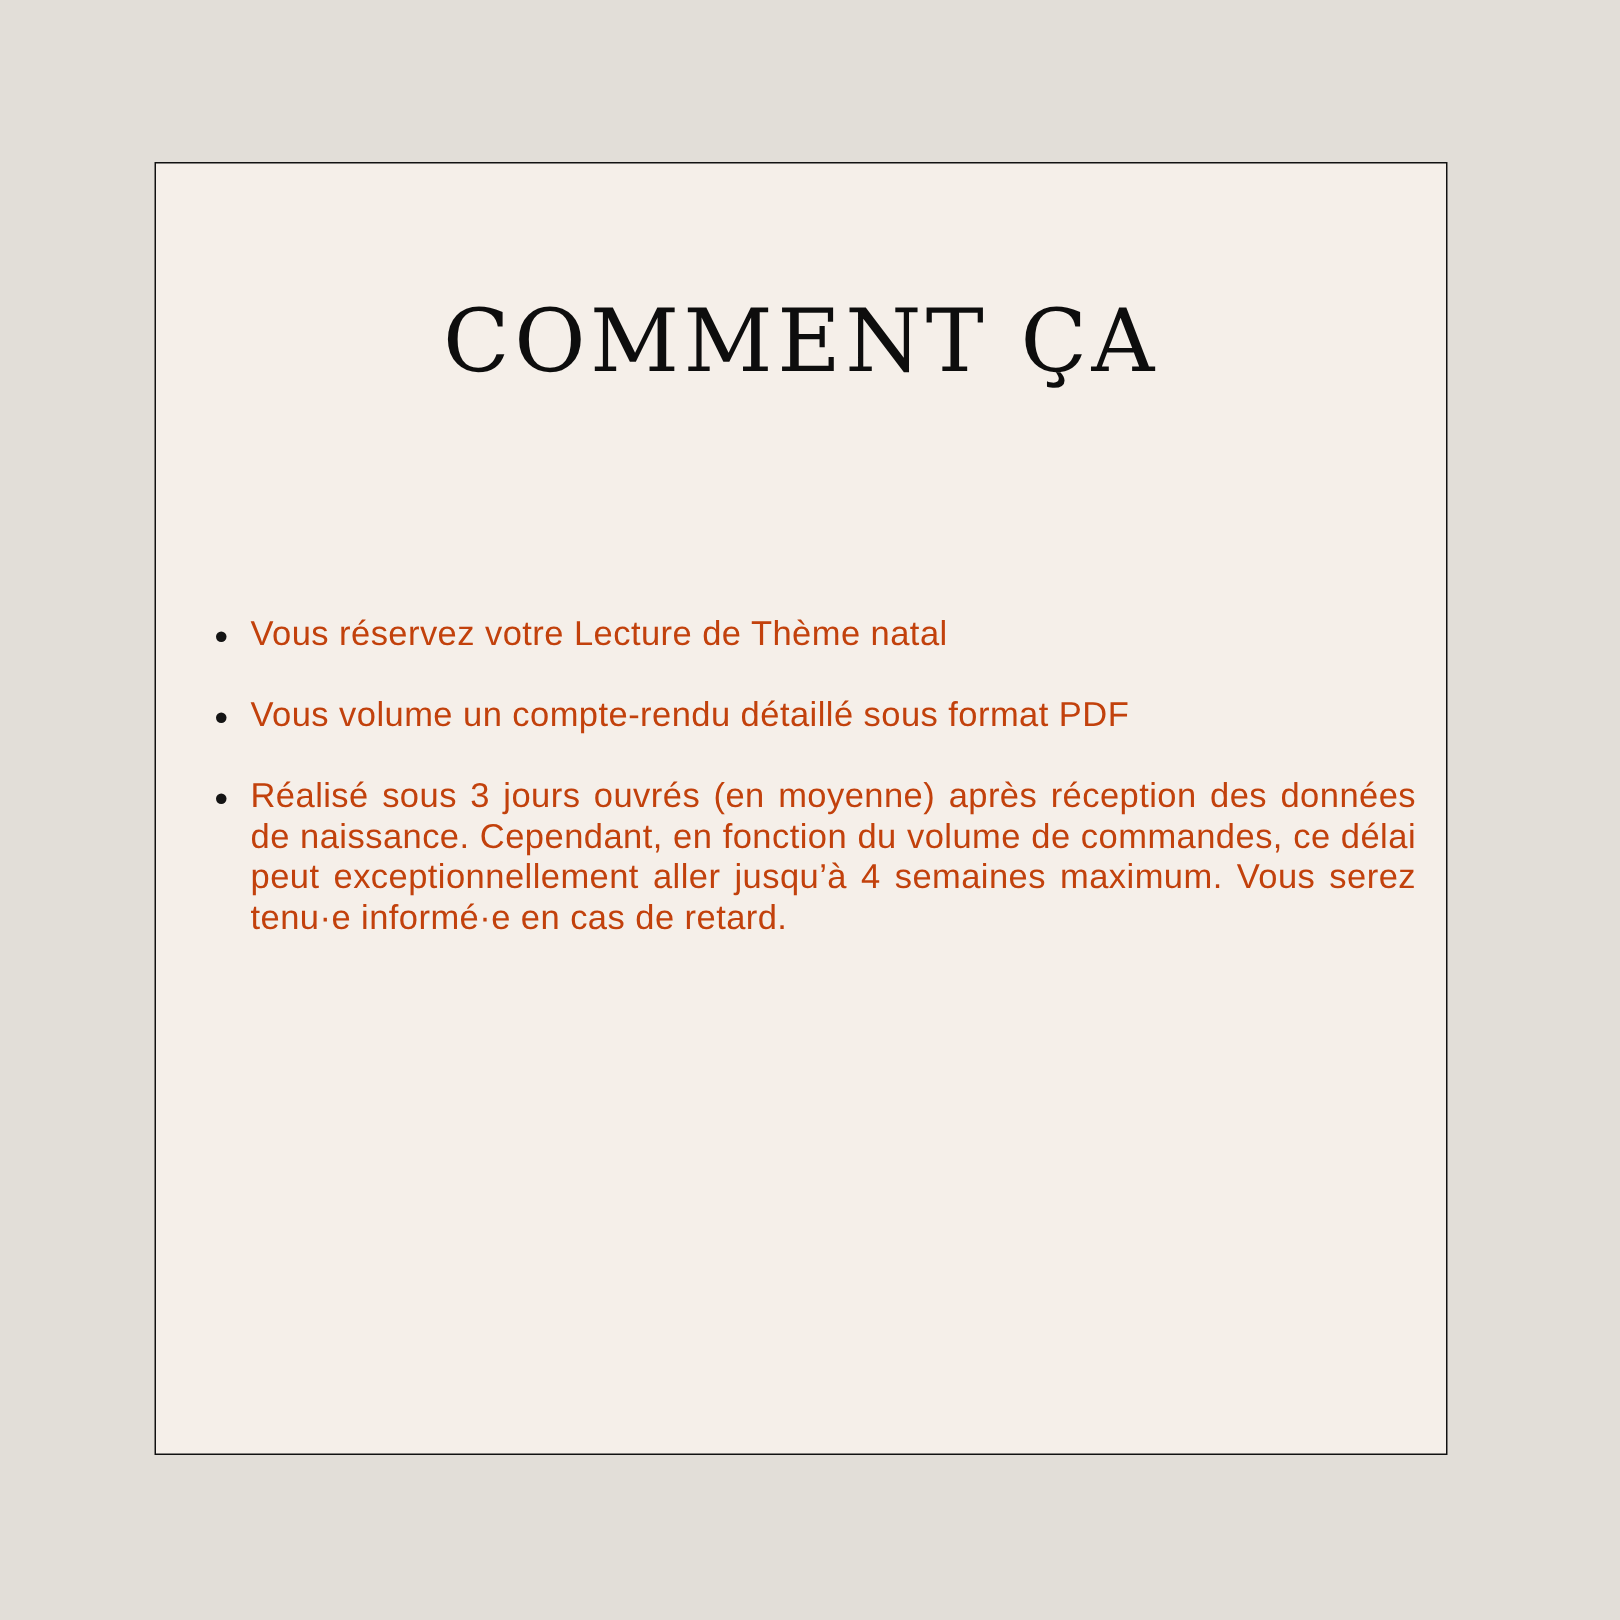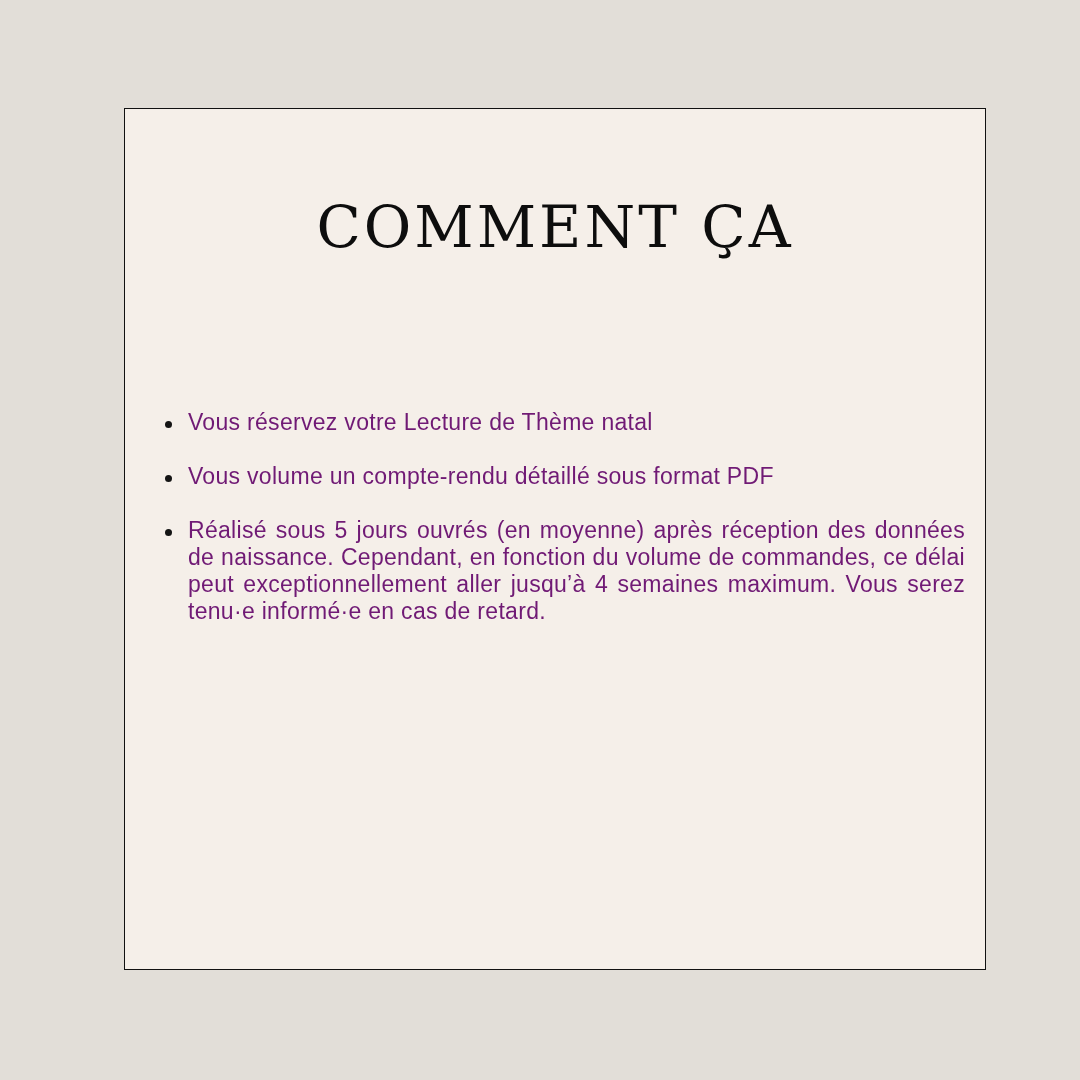"COMMENT ÇA" .card { left: 124px -> 103px }
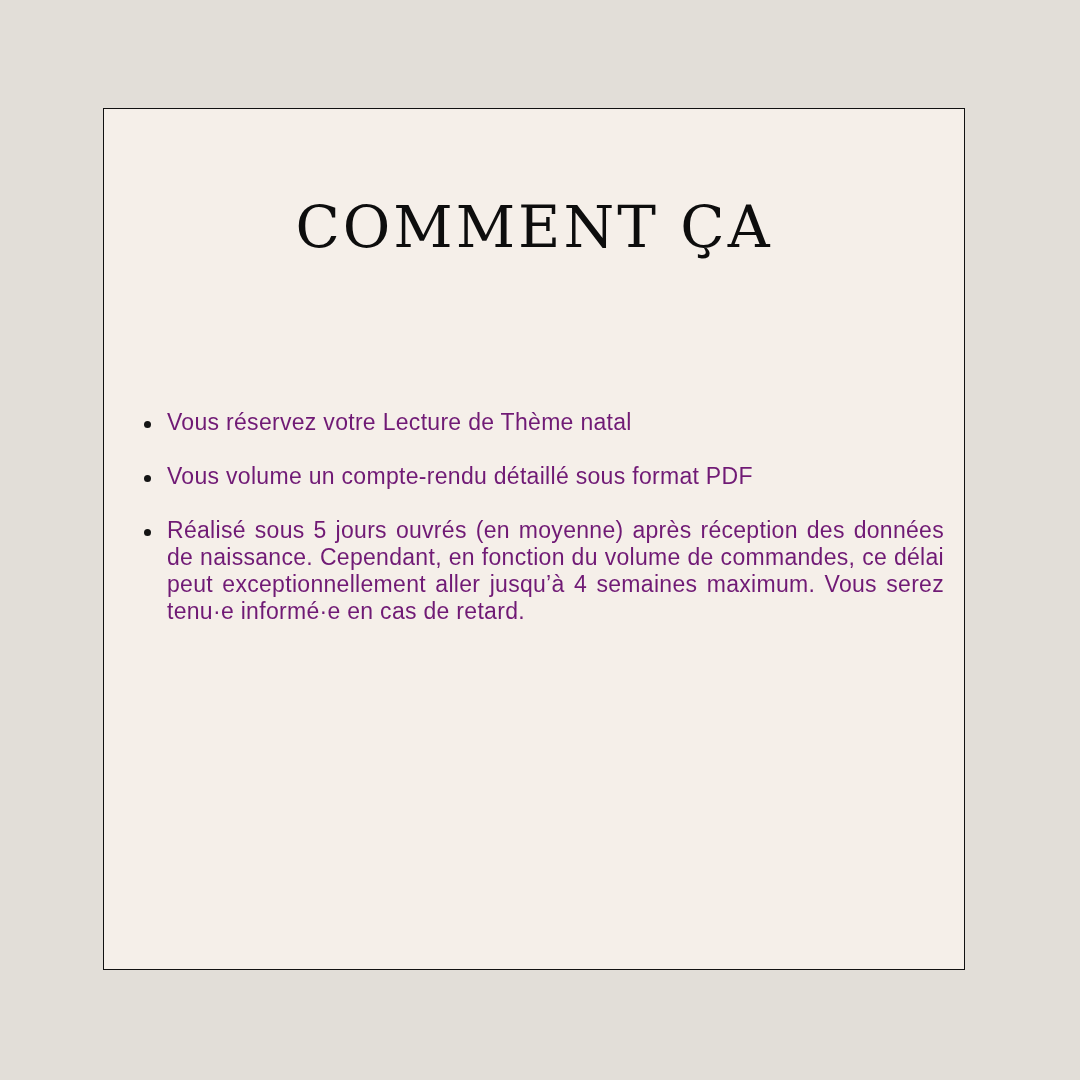"Vous réservez votre Lecture de" .steps { color: #701a75 -> #c2410c }
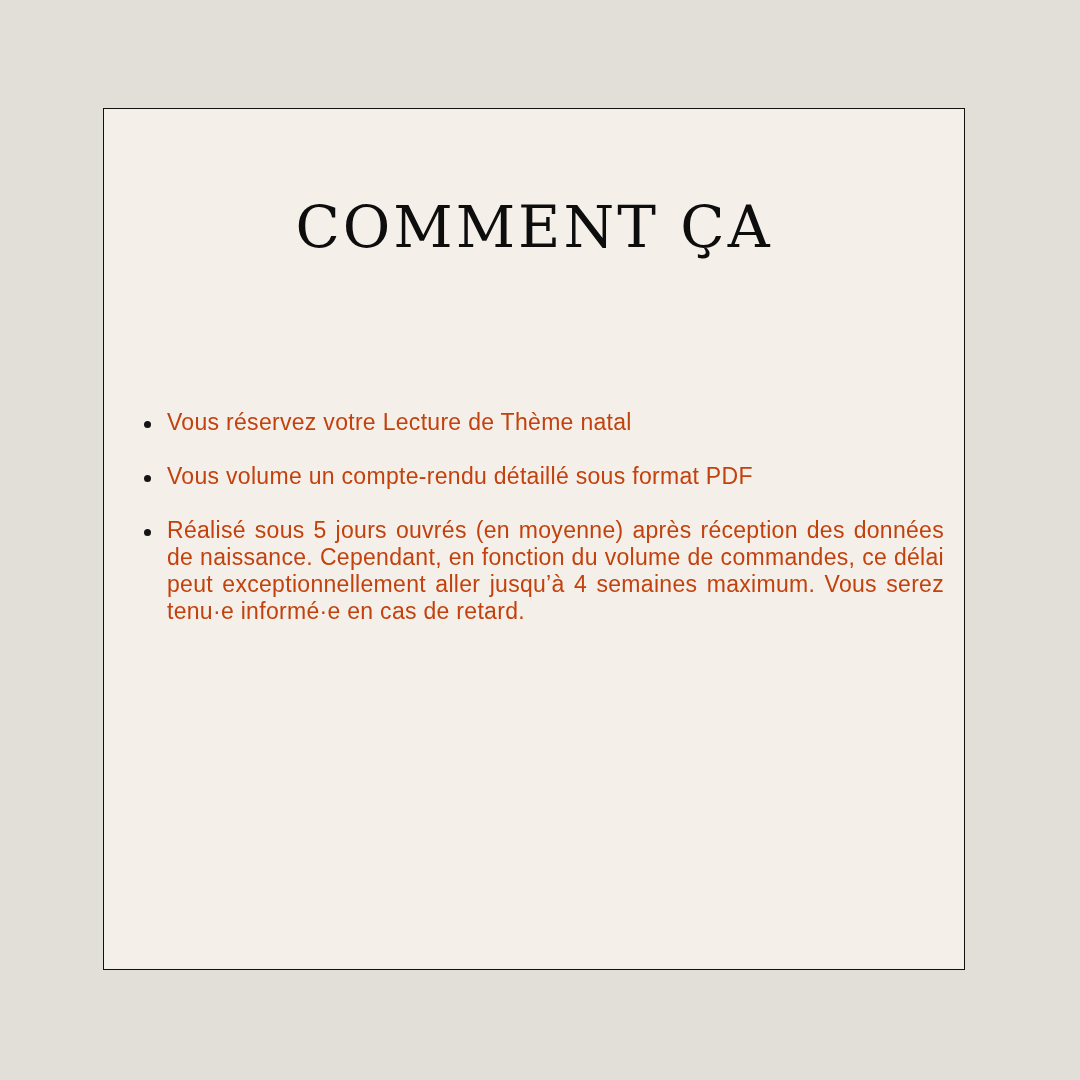"Réalisé sous 5 jours ouvrés" span { text: 5 -> 3 }
